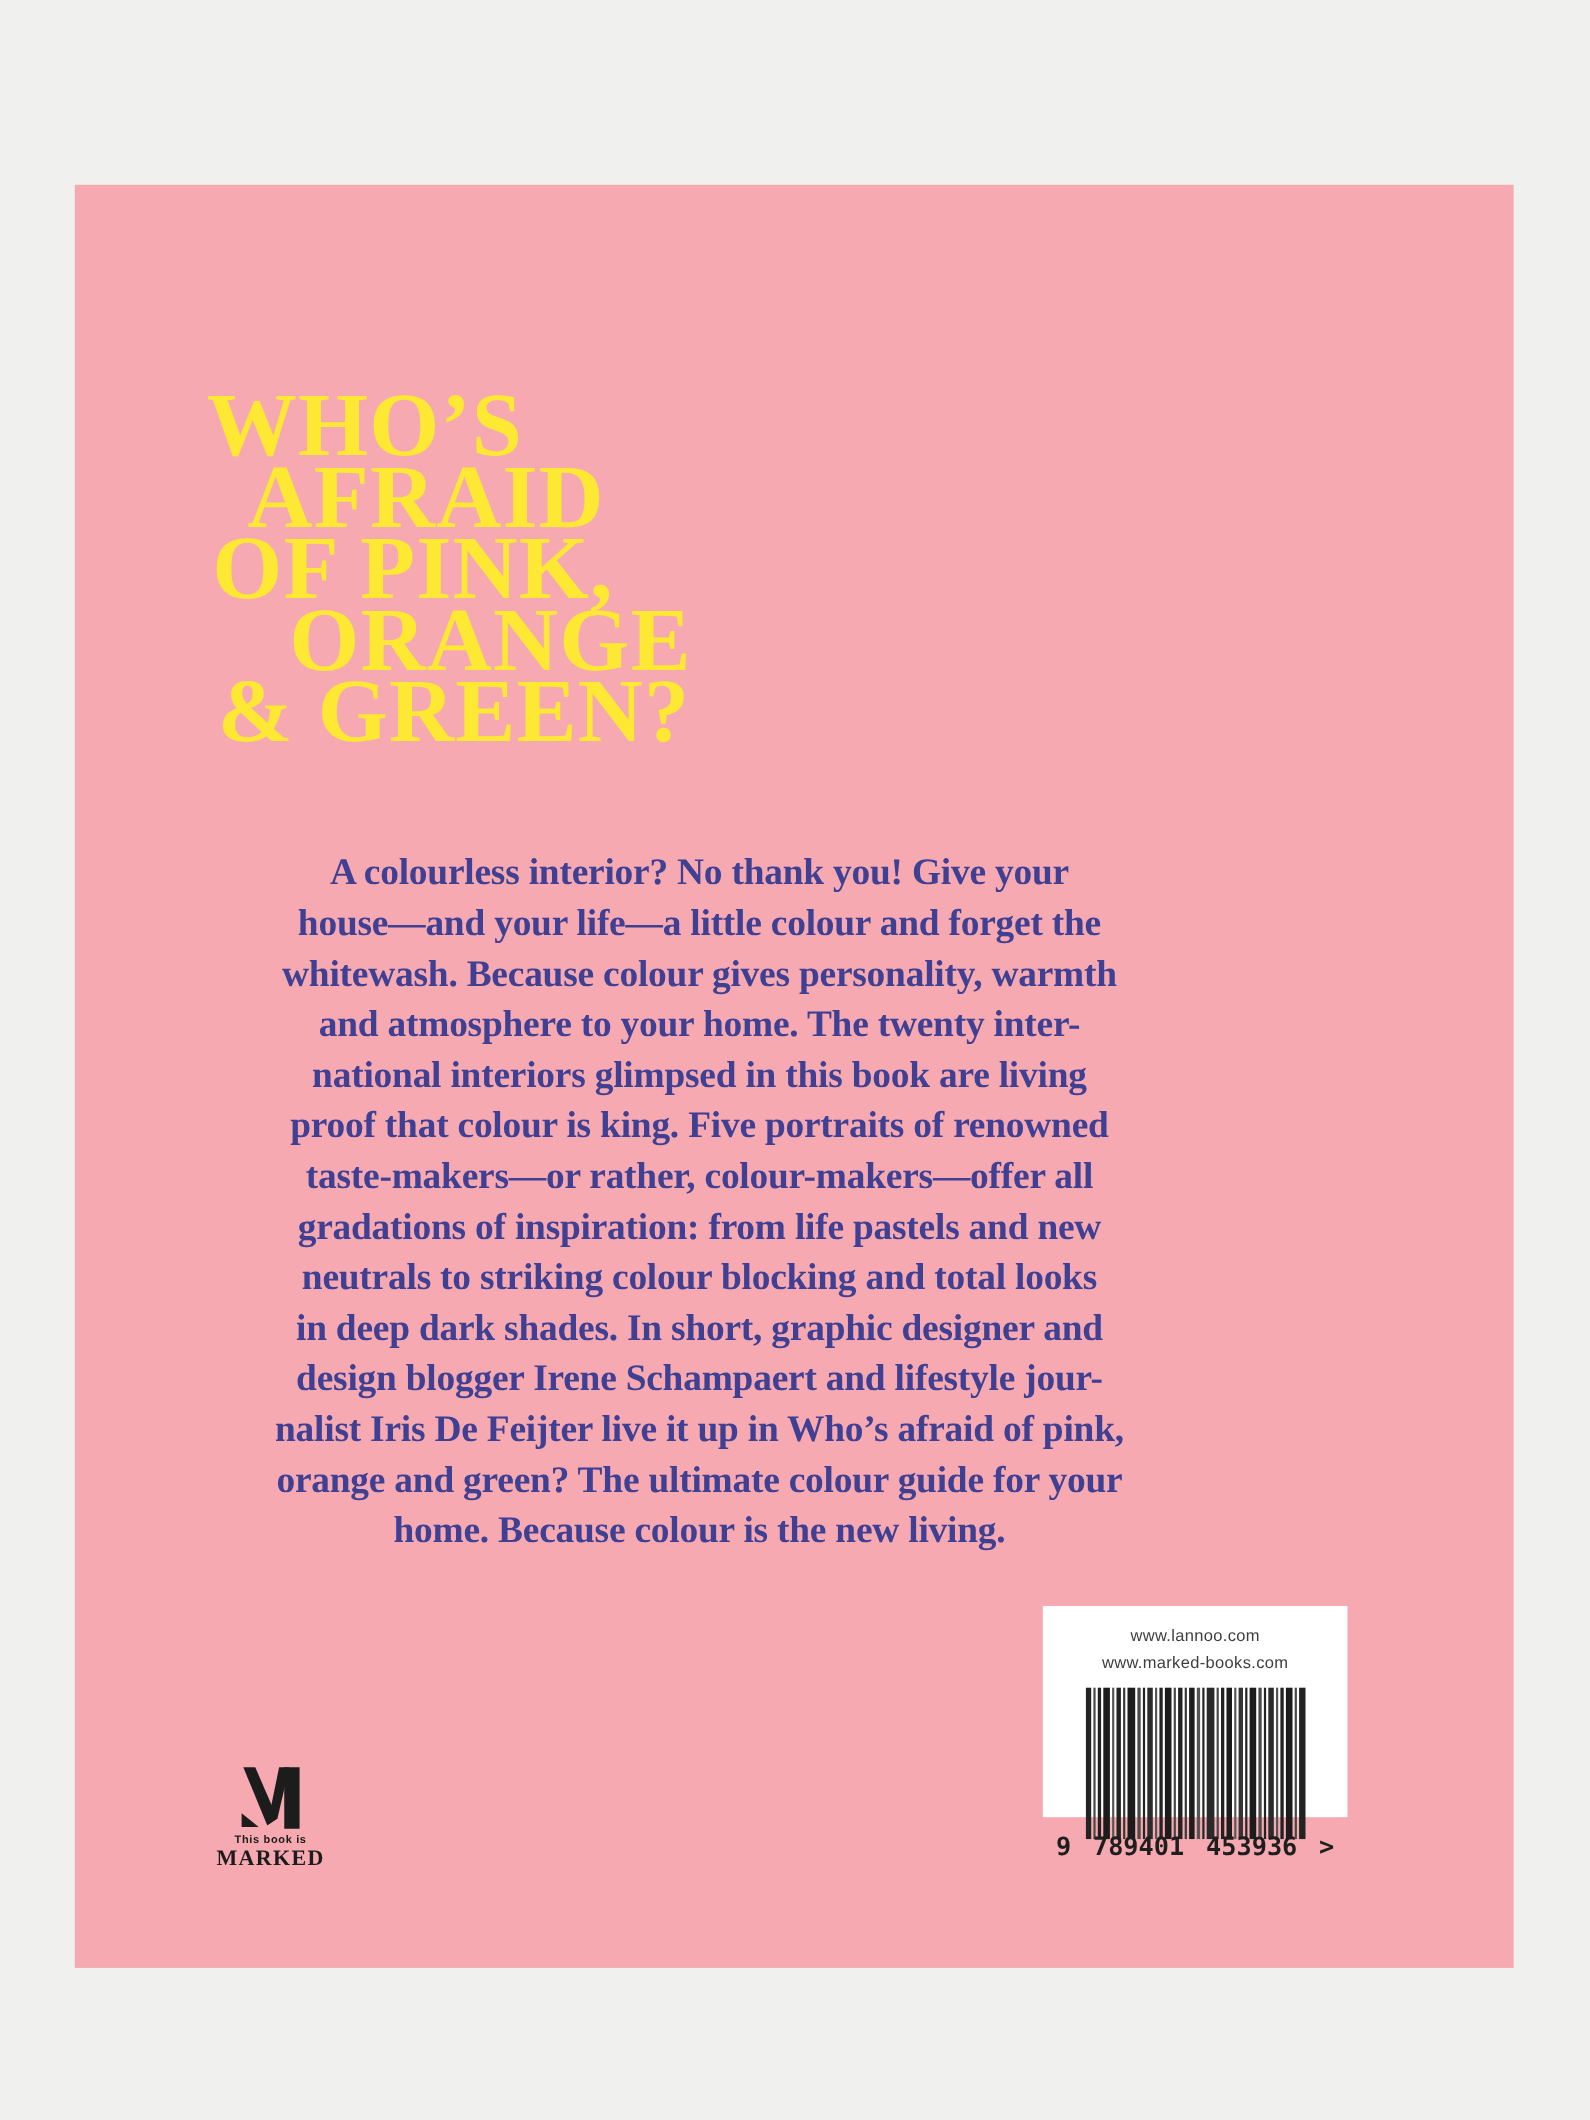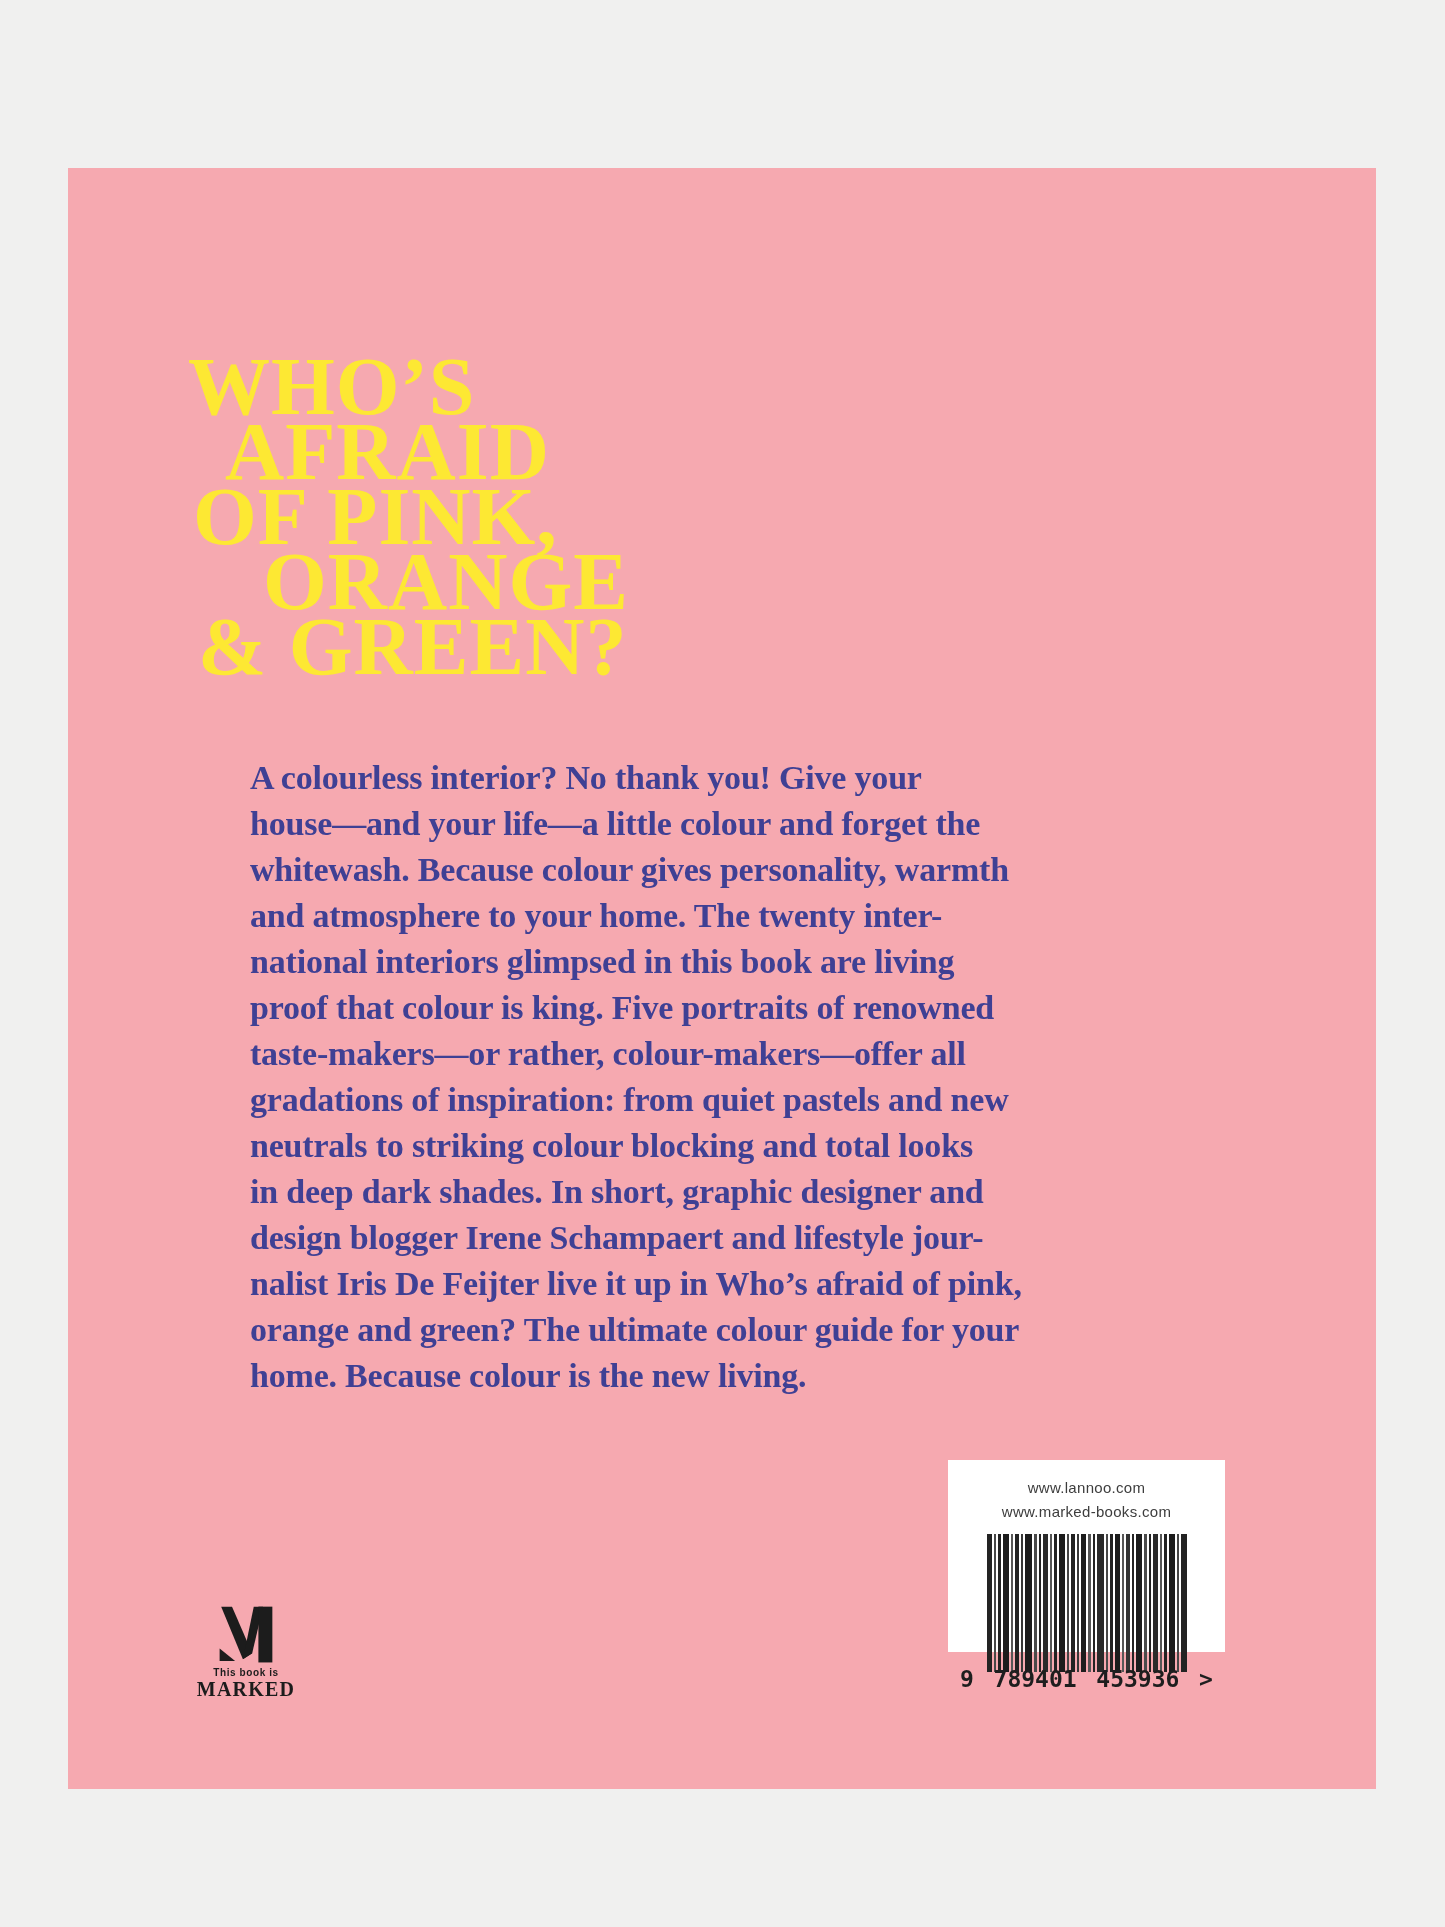"A colourless interior? No thank" .blurb { text-align: none -> center; top: 587px -> 603px }
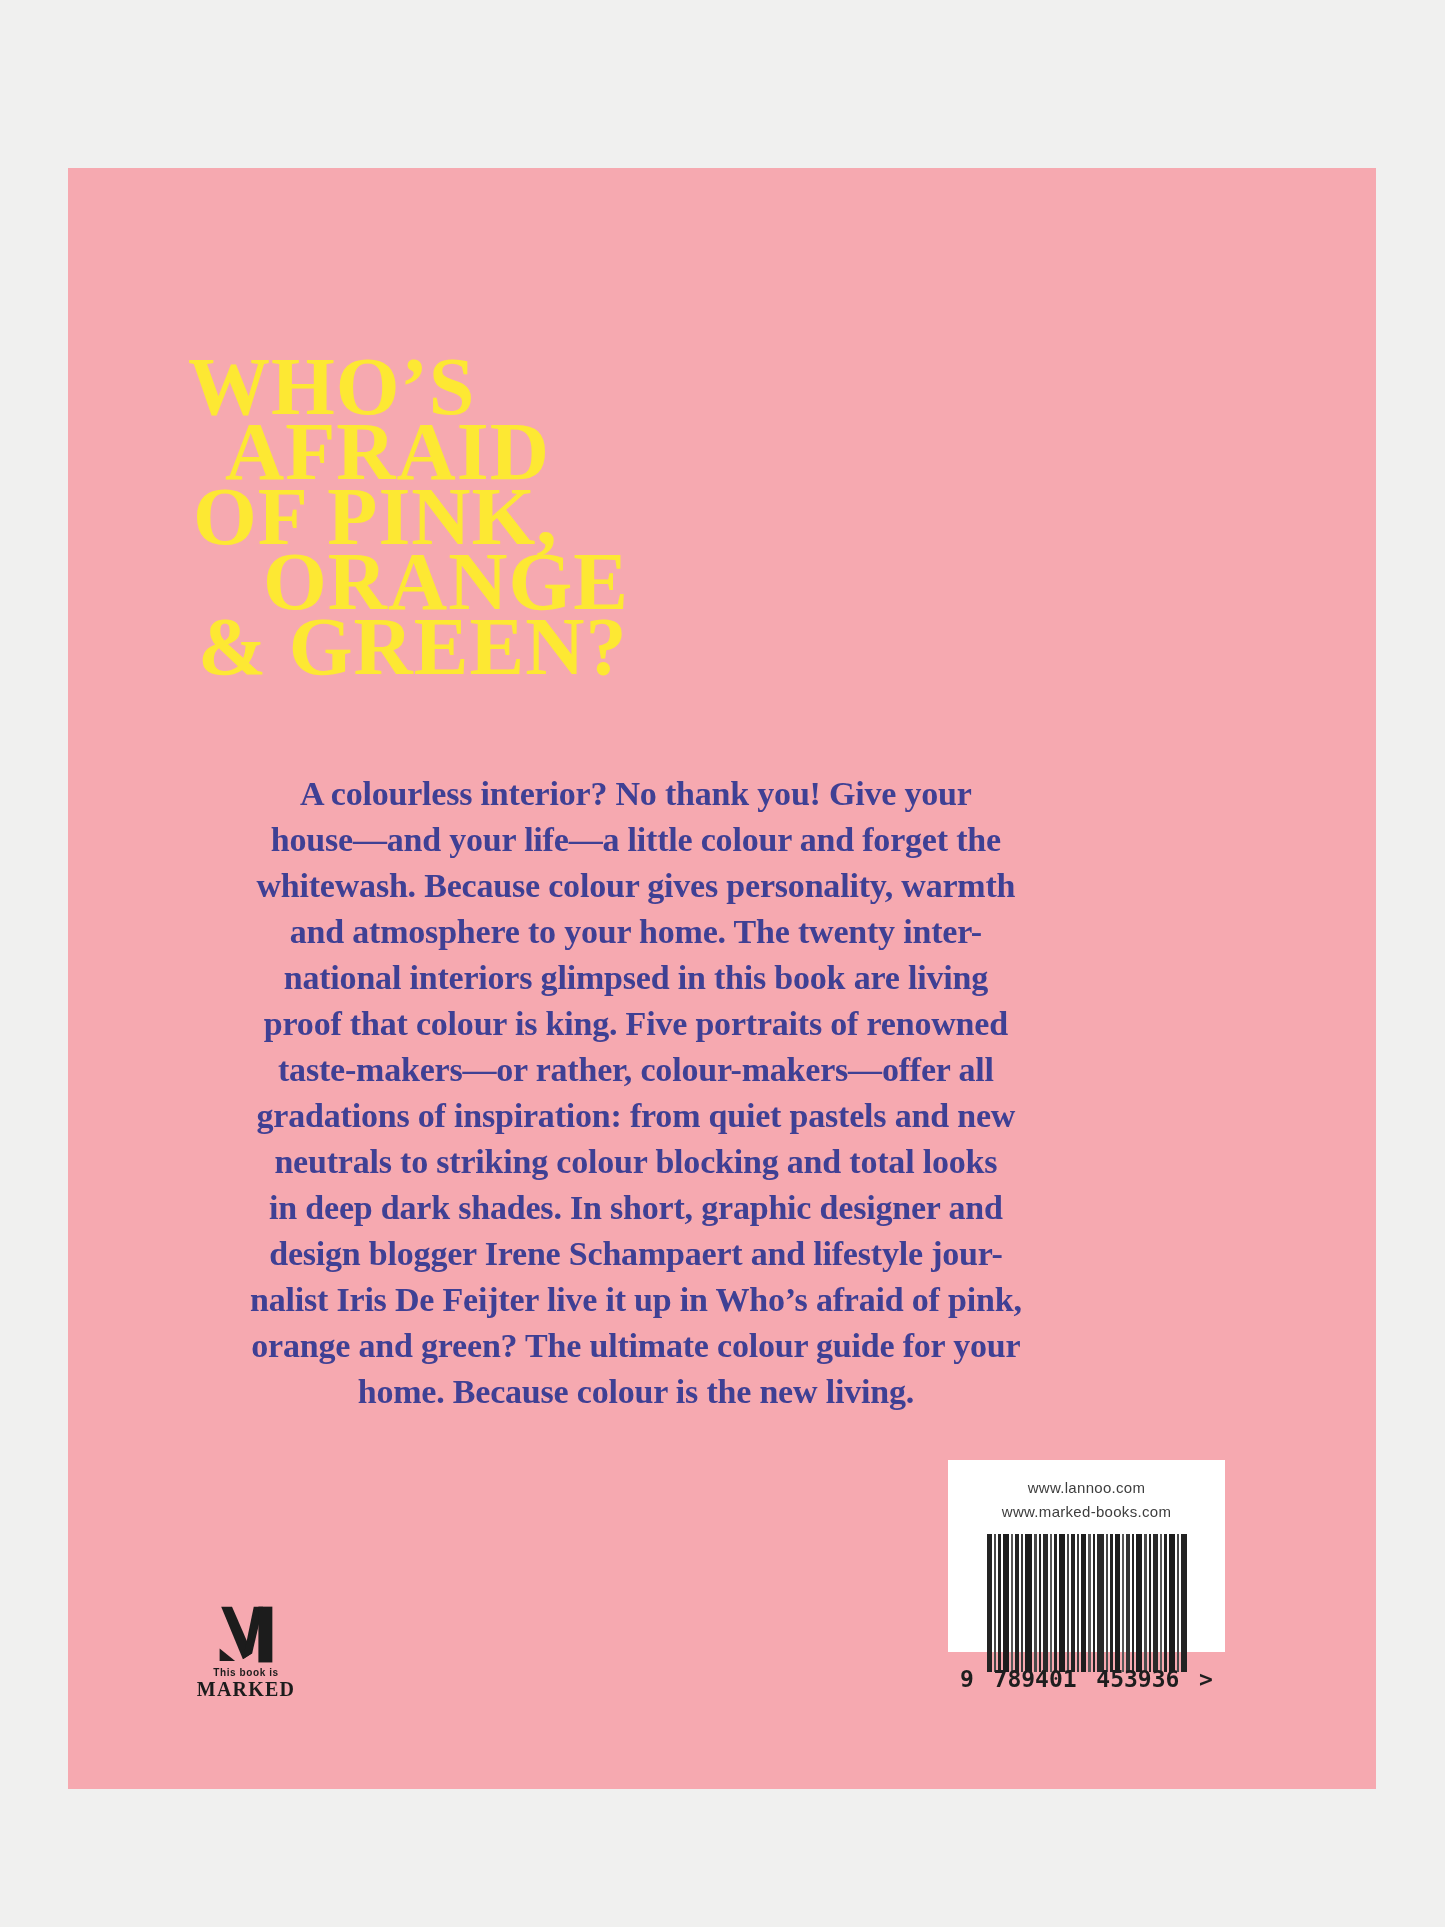"gradations of inspiration: from quiet" div.blurb-line { text: quiet -> life }
